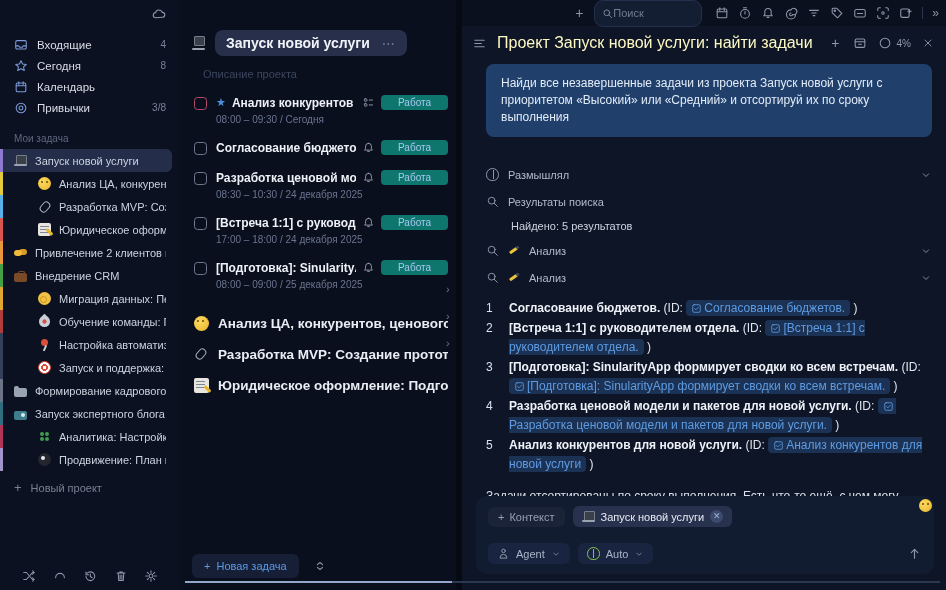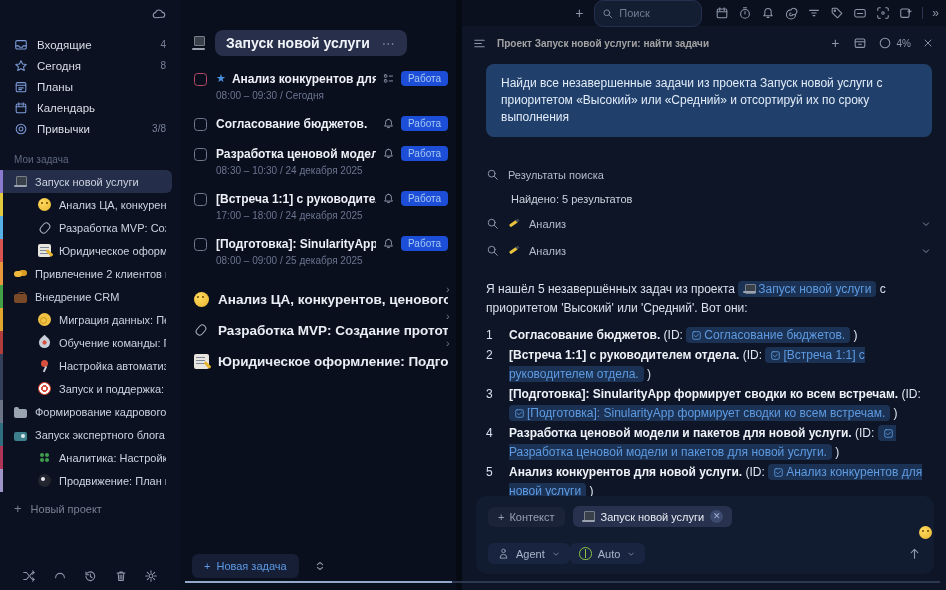"Поиск" .searchbox { gap: 6px -> 0 }
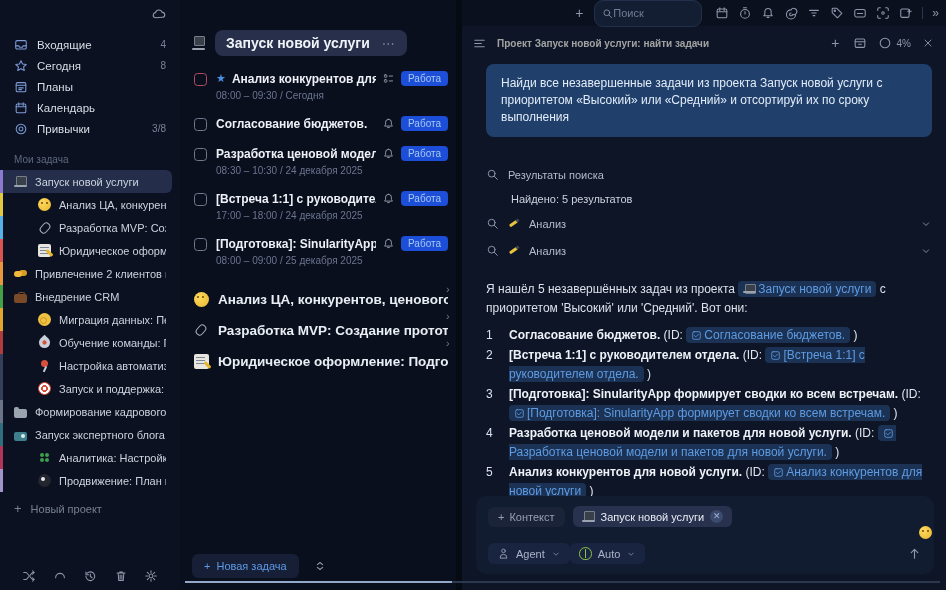"Проект Запуск новой услуги: найти" .ch-title { color: #a3a3a3 -> #fef9c3; font-size: 10px -> 16px; font-weight: 700 -> 400 }
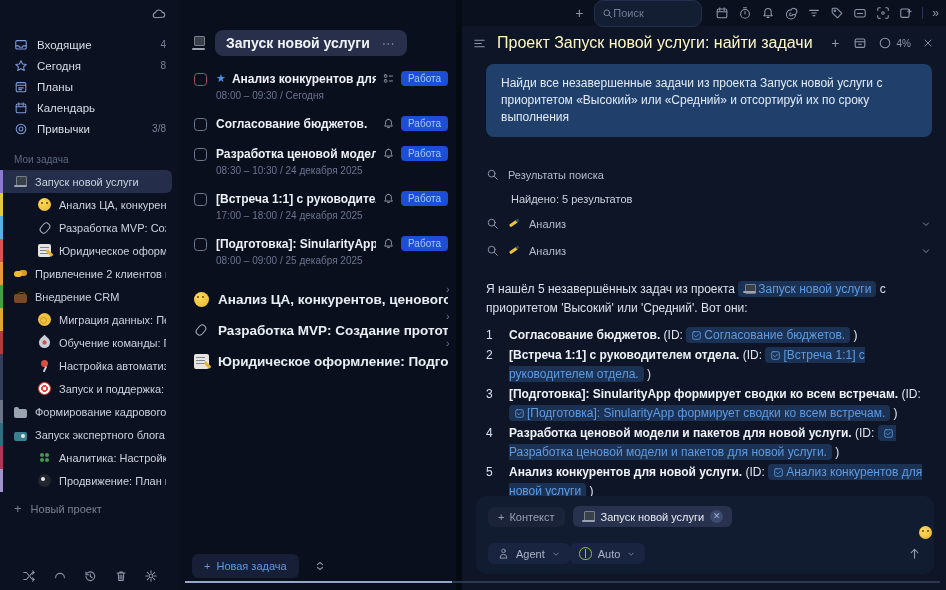"Описание проекта" div.tp-desc { html: none -> <div>Описание проекта</div> }
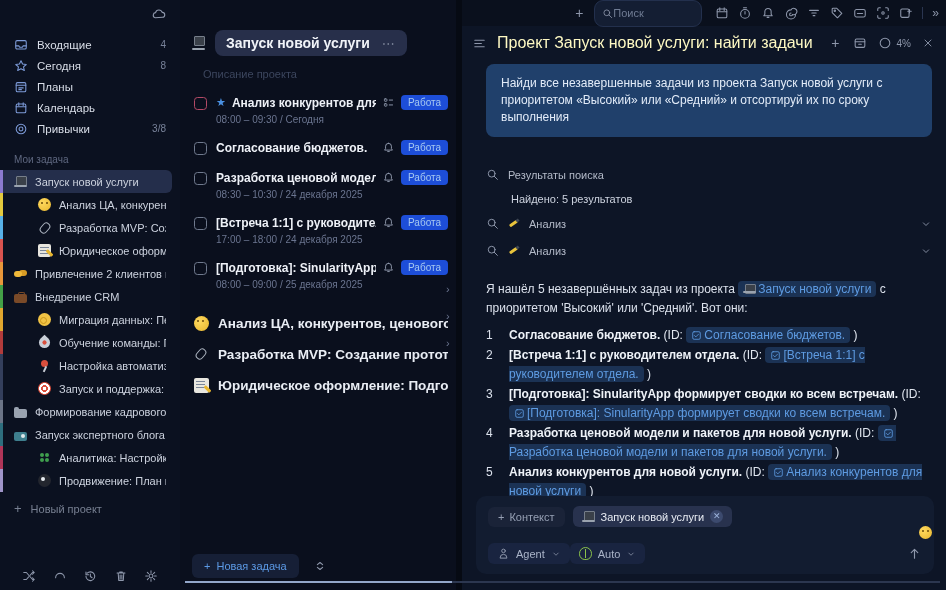"Планы" div.nav-item { html: <div> <svg> <rect></rect> <path></path> </svg> <span>Планы</span> <span></span> </div> -> none }
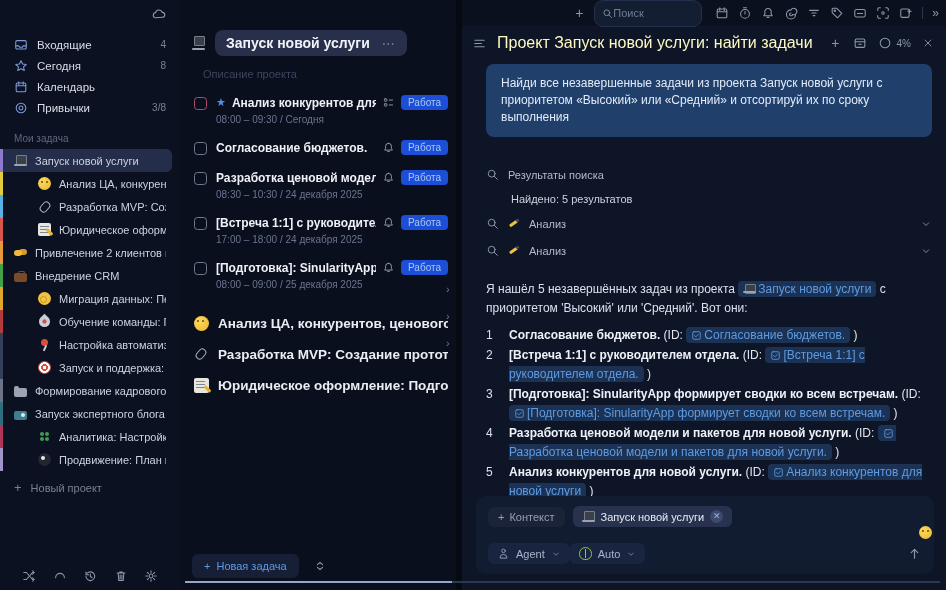"Работа" .badge { background: #1d4ed8 -> #0f766e; padding: 2px 7px -> 2px 17px }
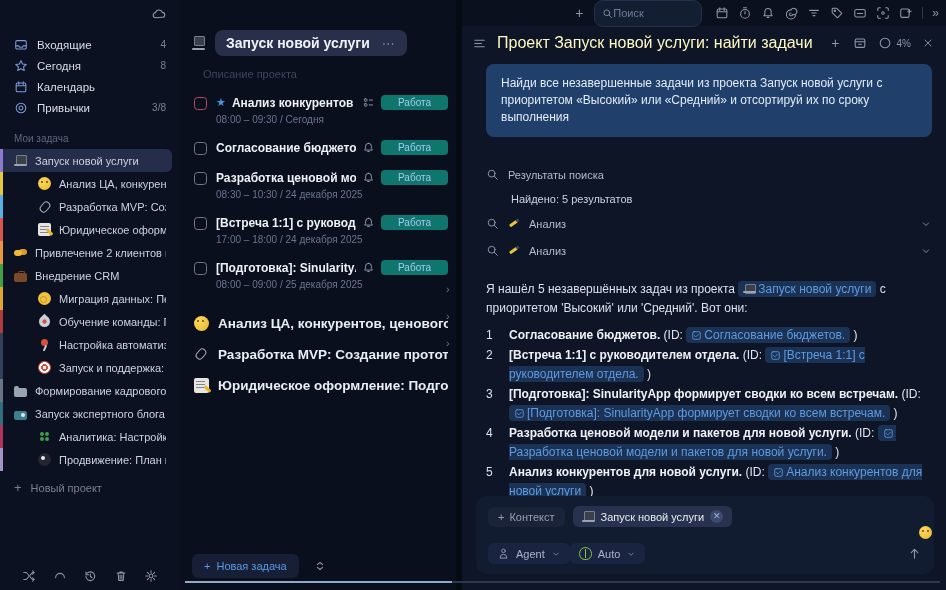"Размышлял" div.step { html: none -> <div> <span></span> <span>Размышлял</span> <svg> <path></path> </svg> </div> }
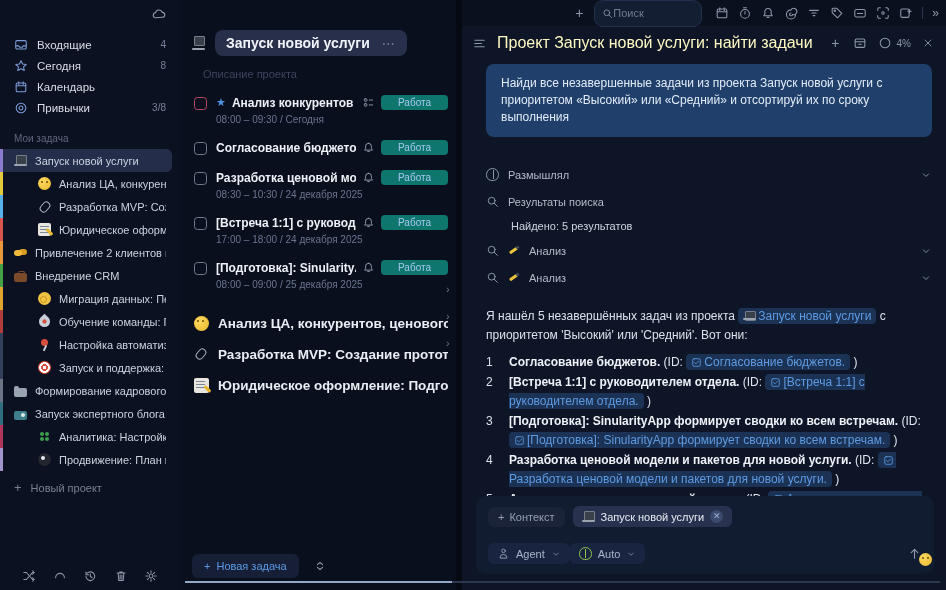"Я нашёл 5 незавершённых задач" div.answer { html: <div> <span>Я нашёл 5 незавершённых задач из проекта</span> <span><span></span><span>Запуск новой услуги</span></span> <span>с приоритетом 'Высокий' или 'Средний'. Вот они:</span> </div> -> none }
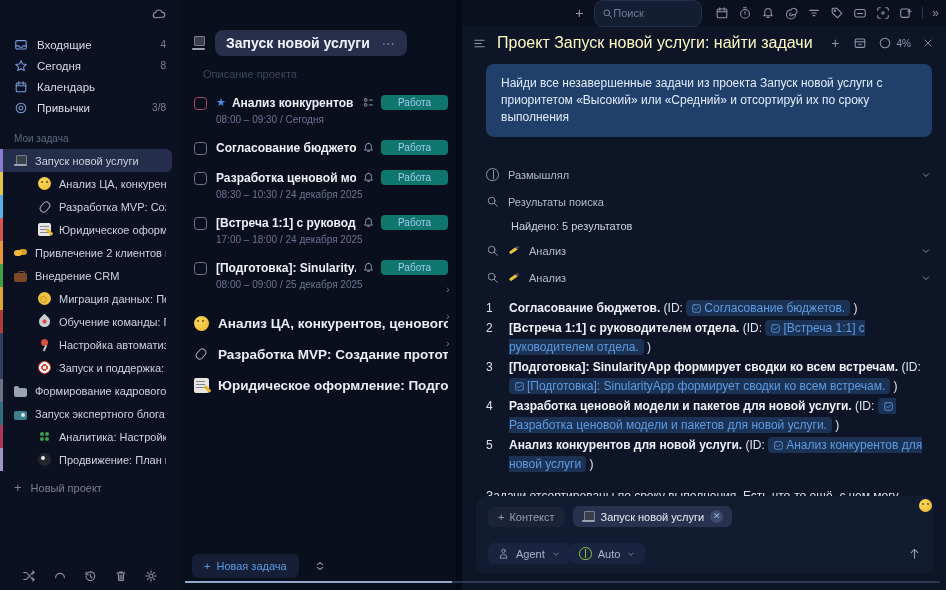"Agent" .comp-row3 { gap: 0 -> 8px }
